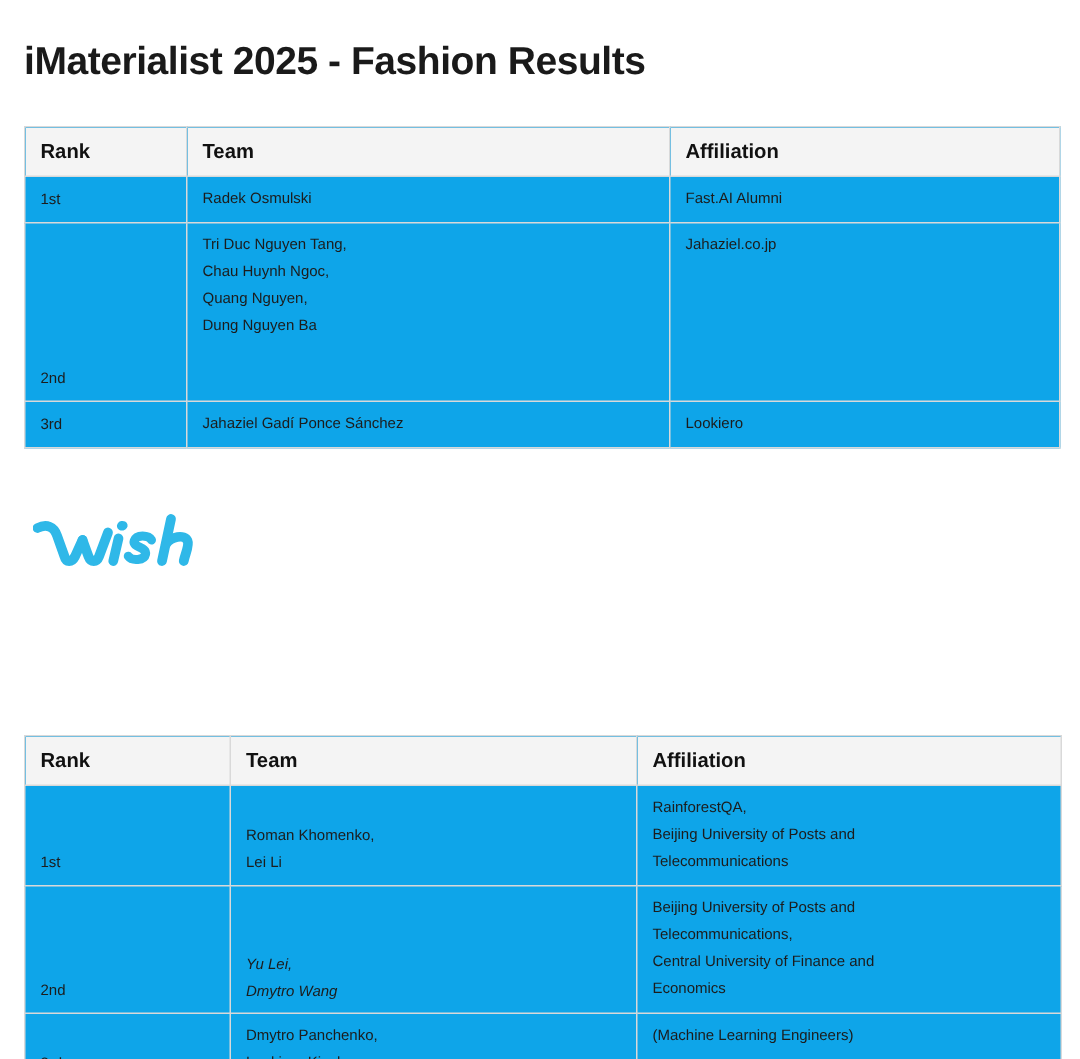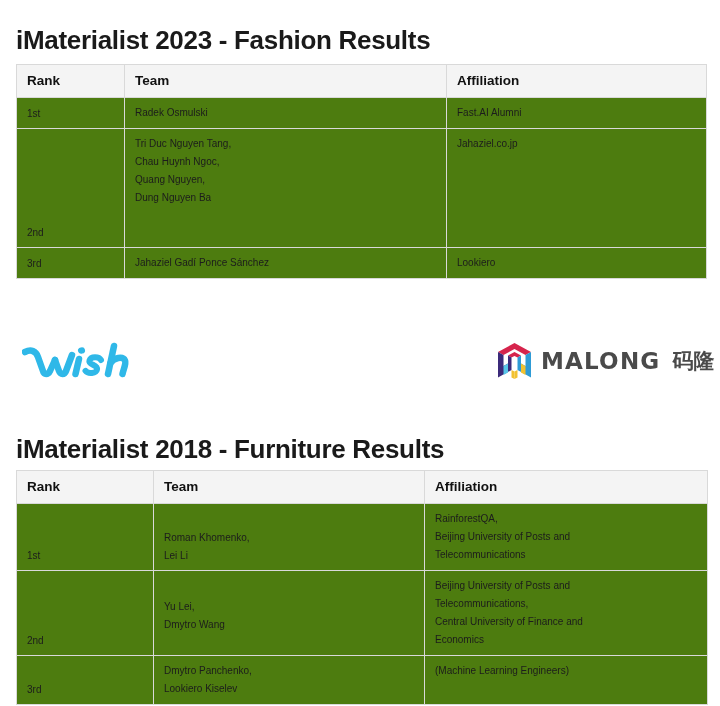"iMaterialist 2023 - Fashion Results" h1.section-title { text: 2023 -> 2025 }
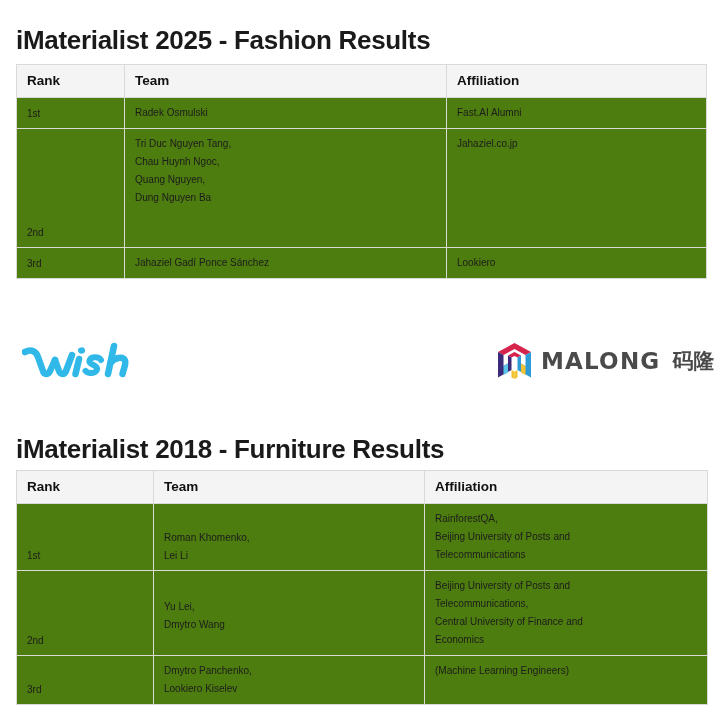"Rank" .results-table { background: #4d7c0f -> #0ea5e9; margin-top: none -> 20px }
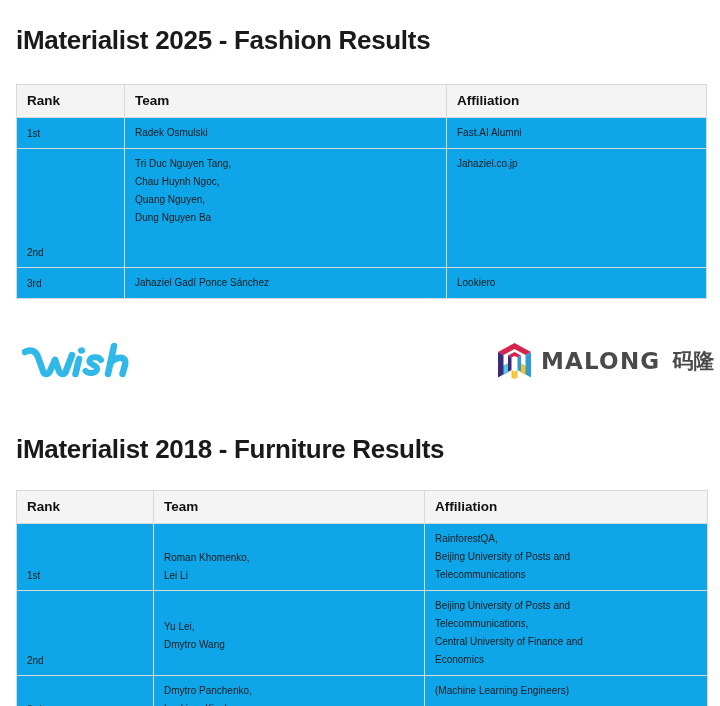"MALONG" div.malong-logo { html: <div> <svg> <path></path> <path></path> <path></path> <path></path> <path></path> <path></path> <path></path> <path></path> </svg> <span>MALONG</span> <span>码隆</span> </div> -> none }
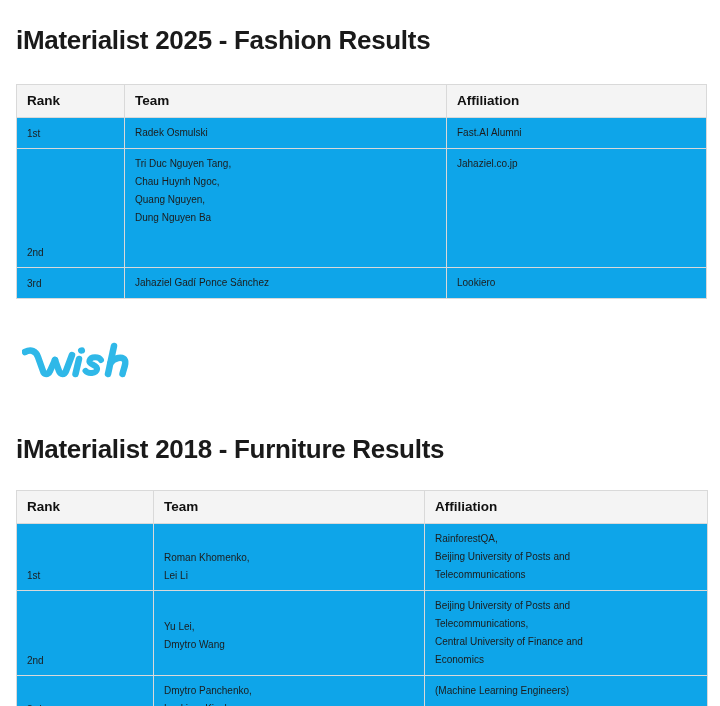"iMaterialist 2018 - Furniture Results" h1.section-title { html: <h1>iMaterialist 2018 - Furniture Results</h1> -> none }
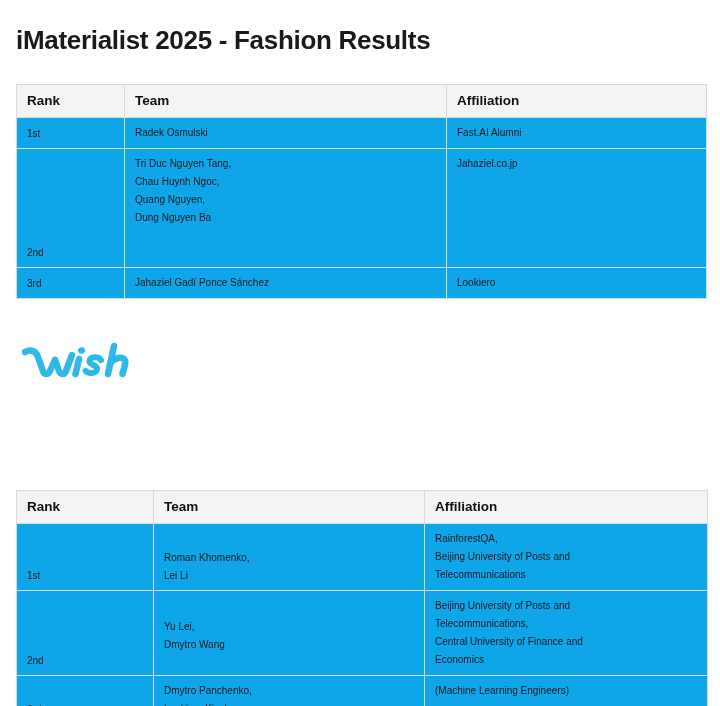"Yu Lei," td { font-style: none -> italic; padding-bottom: 21px -> 4px }
